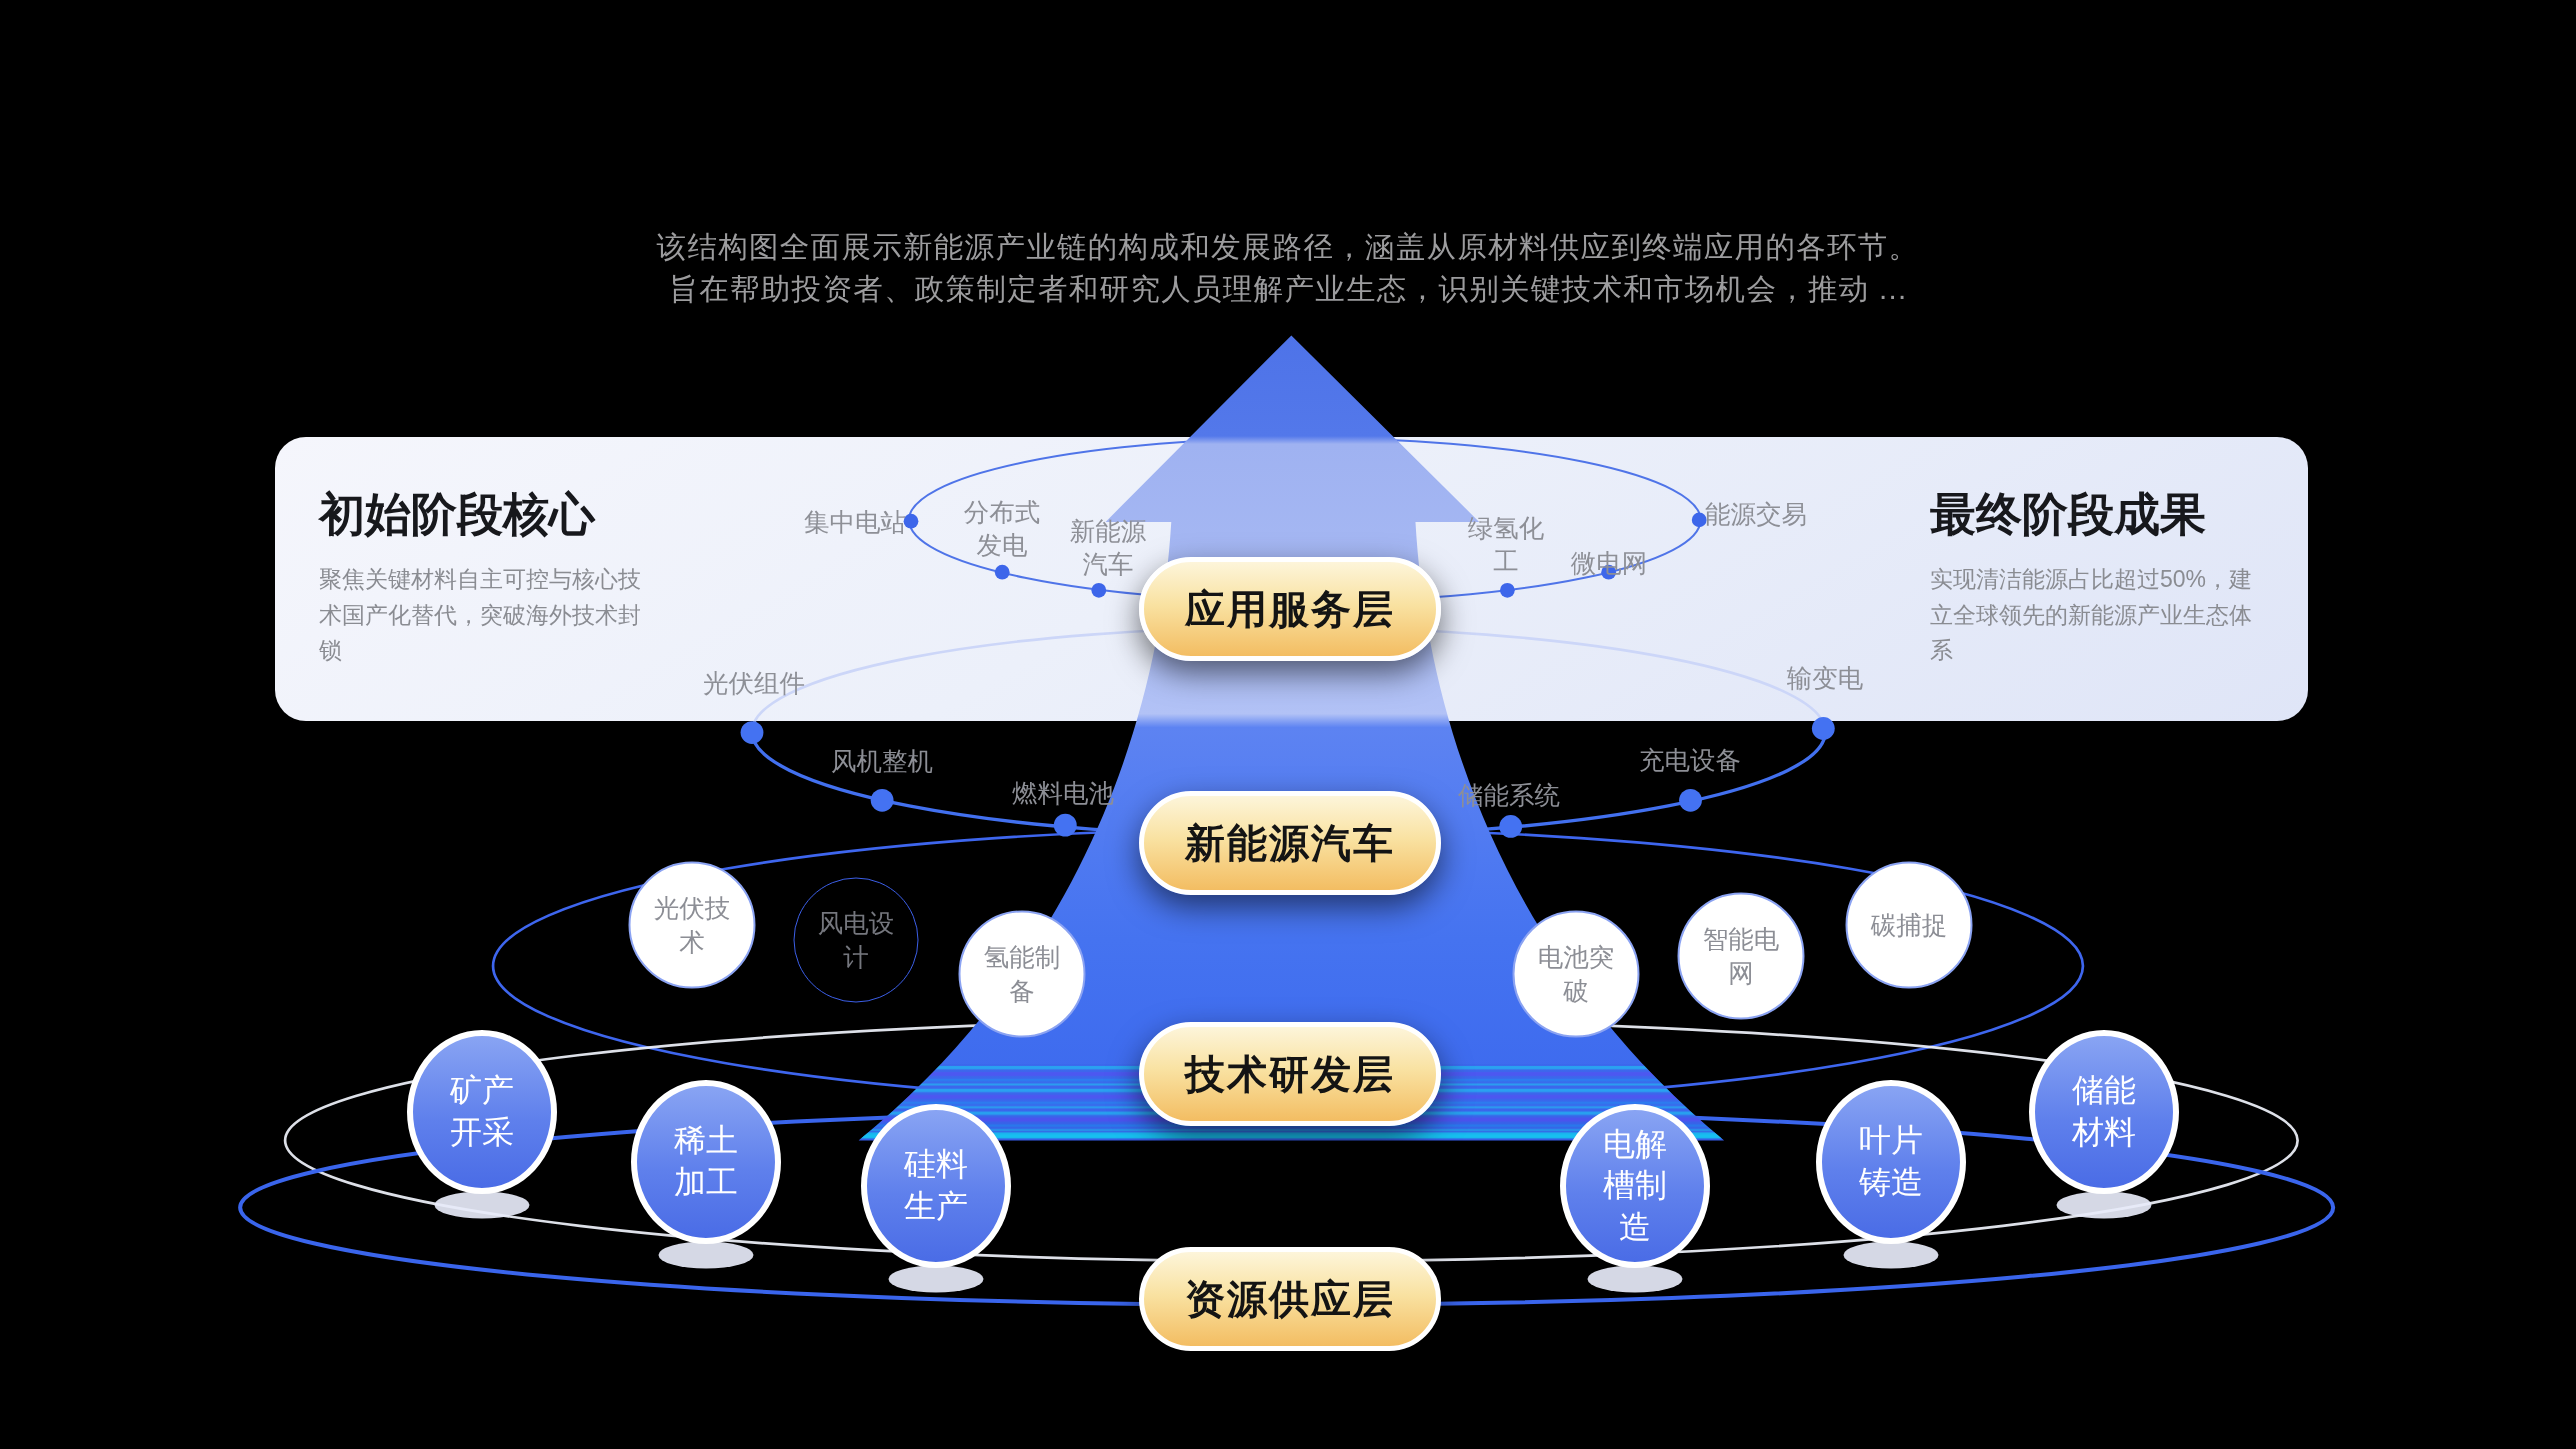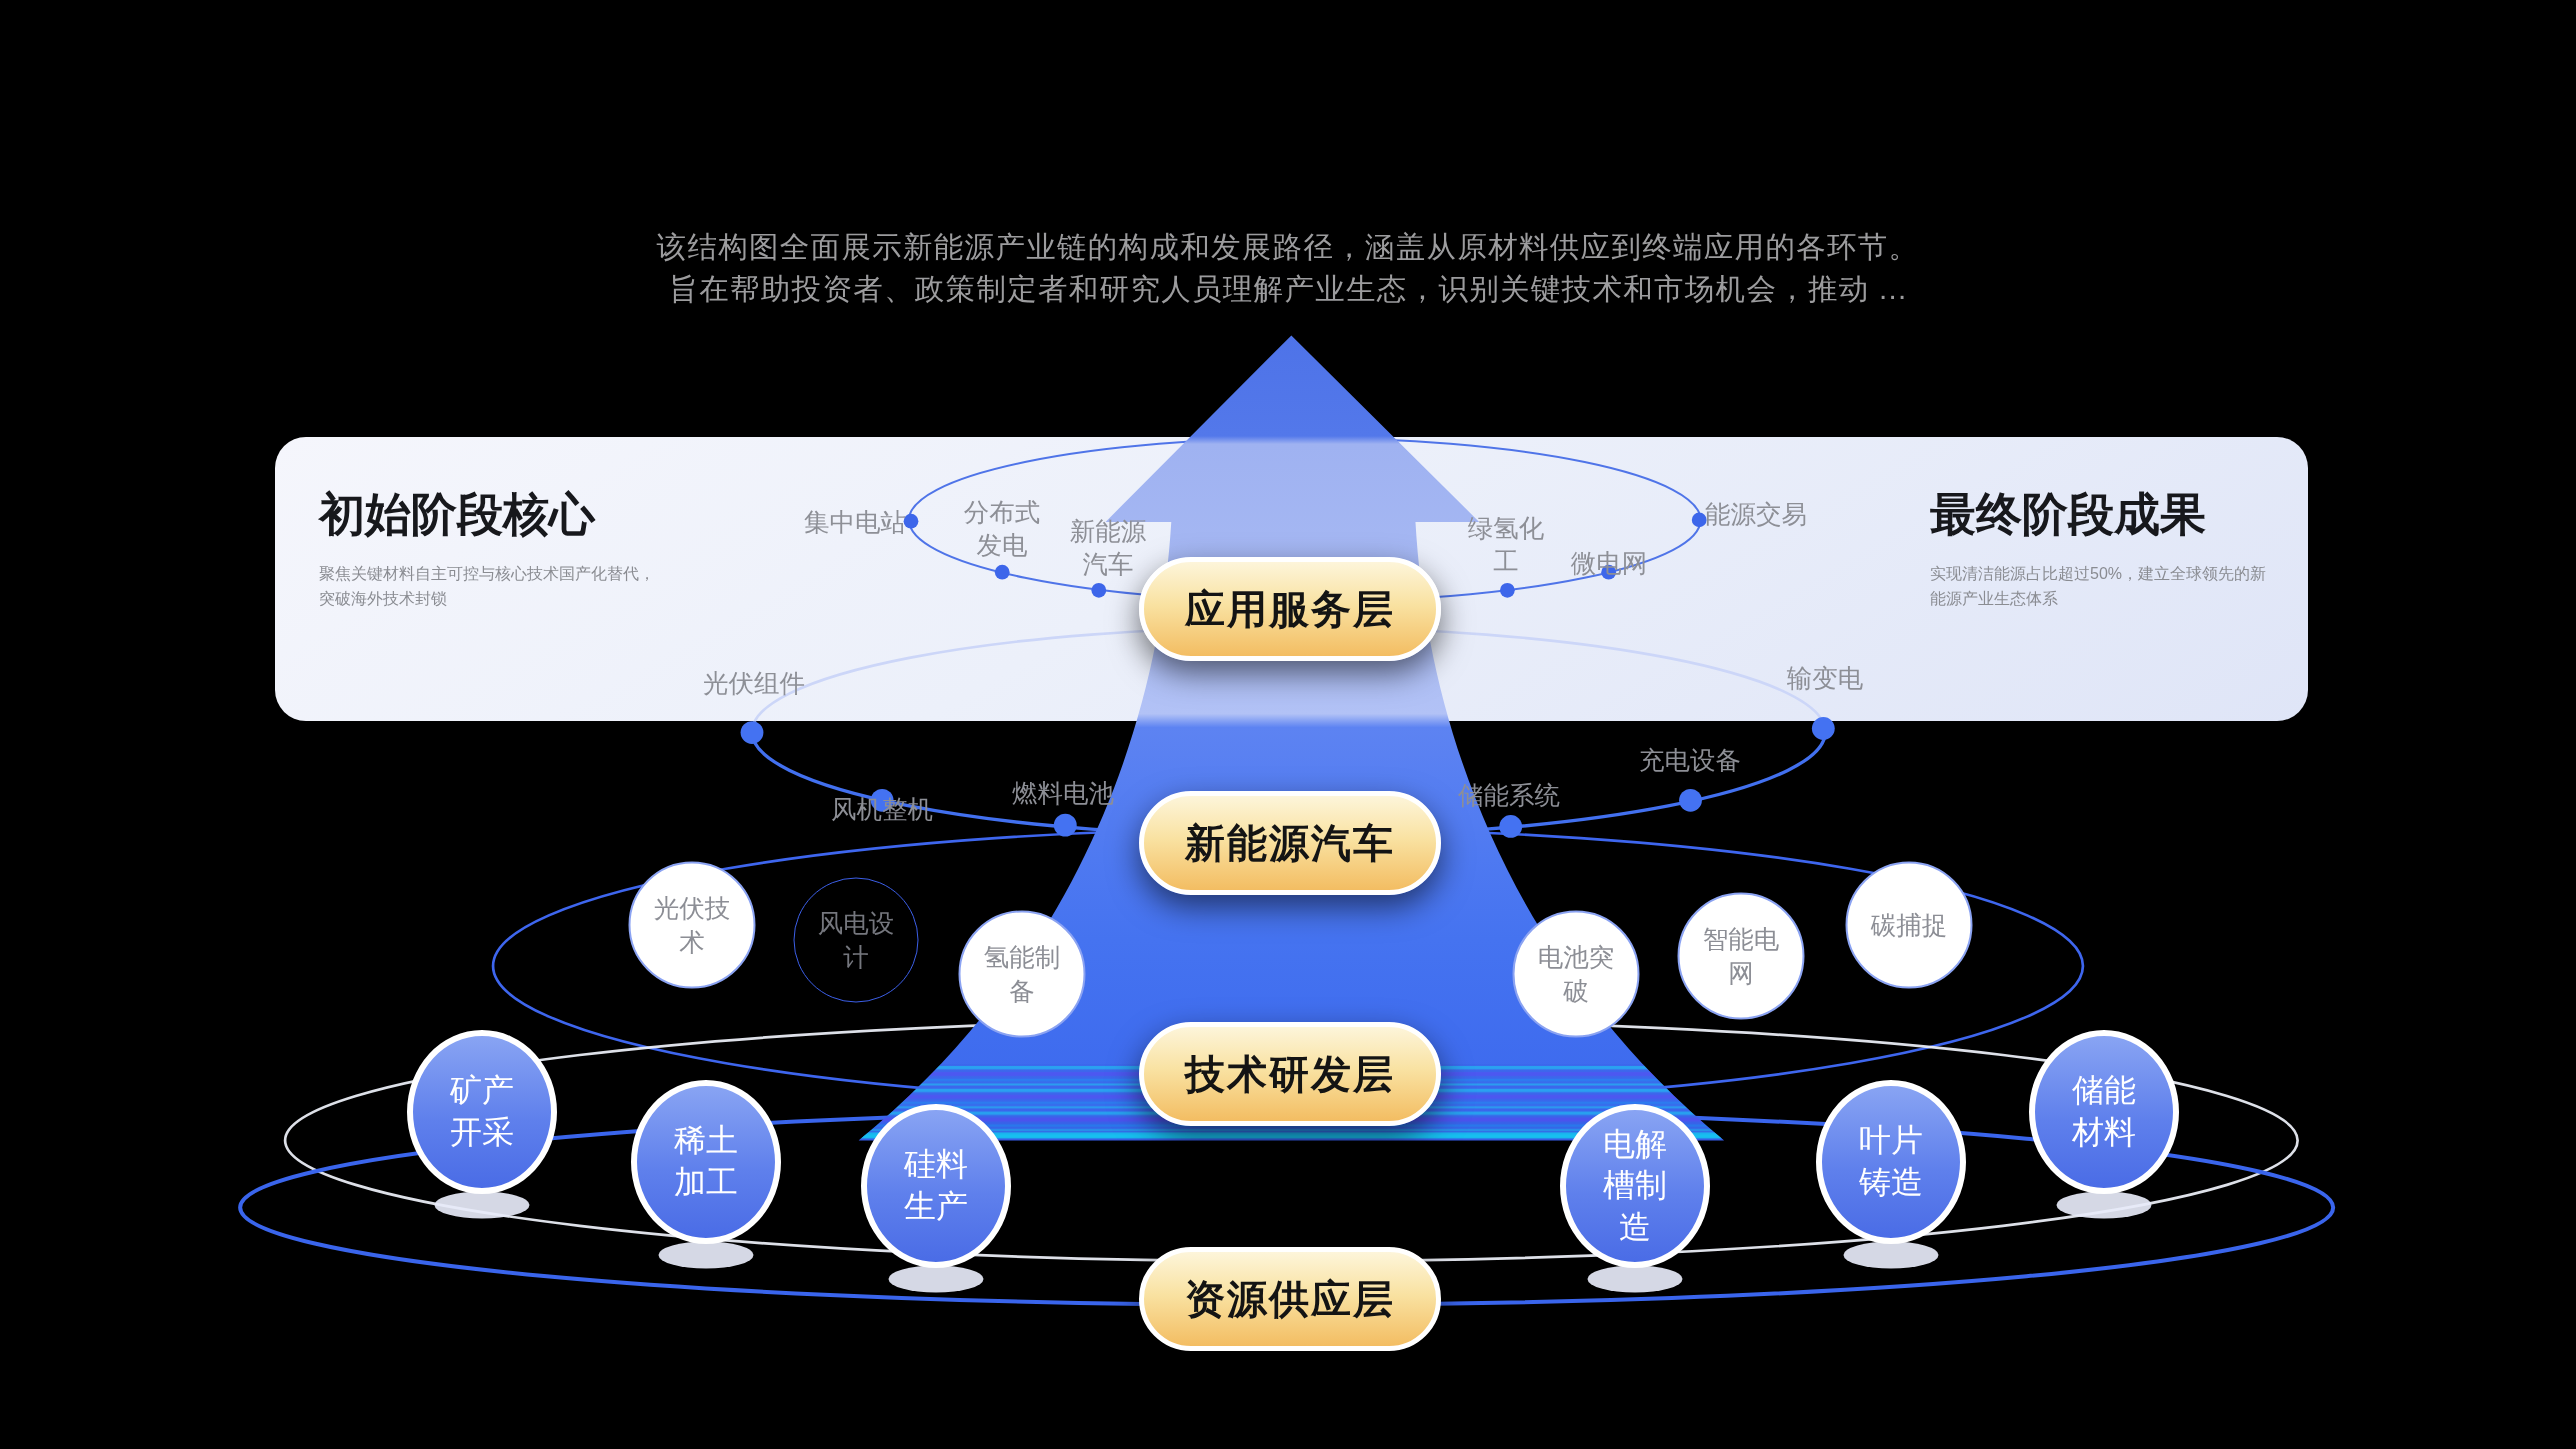"聚焦关键材料自主可控与核心技术国产化替代，突破海外技术封锁" .stage-body { font-size: 16px -> 23px }
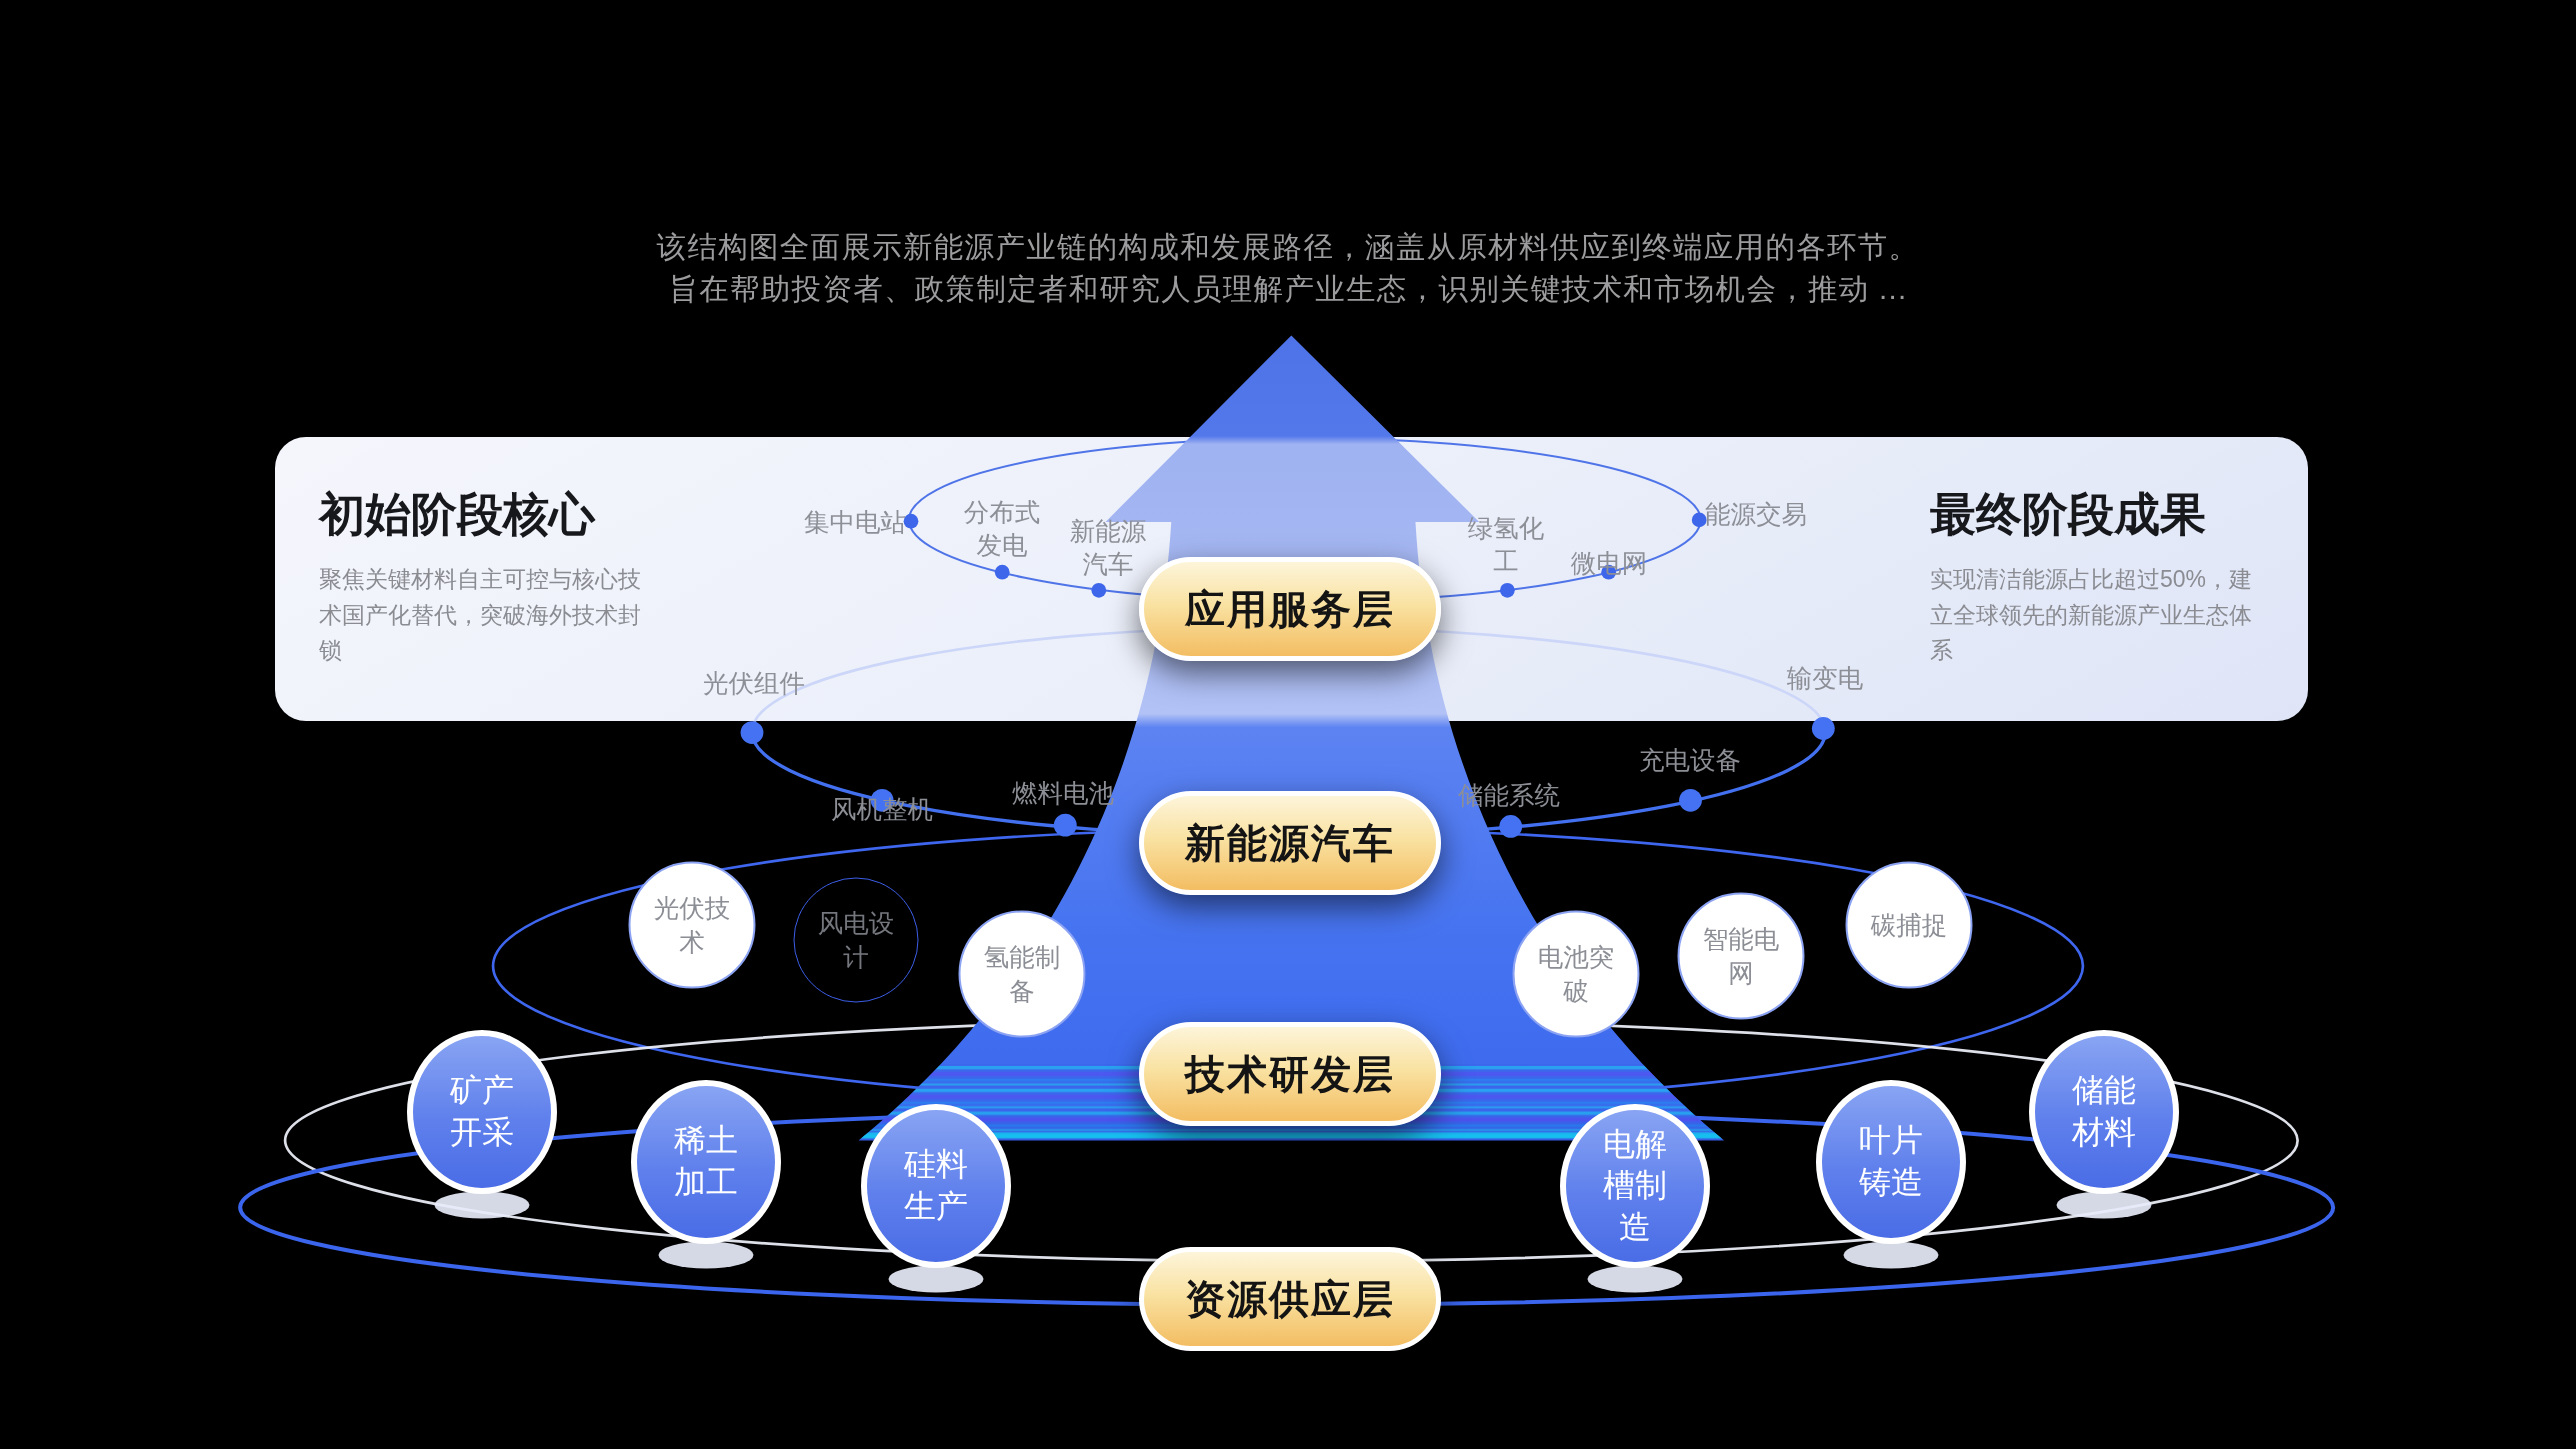"风机整机" div.abs { margin-top: 48px -> none }
